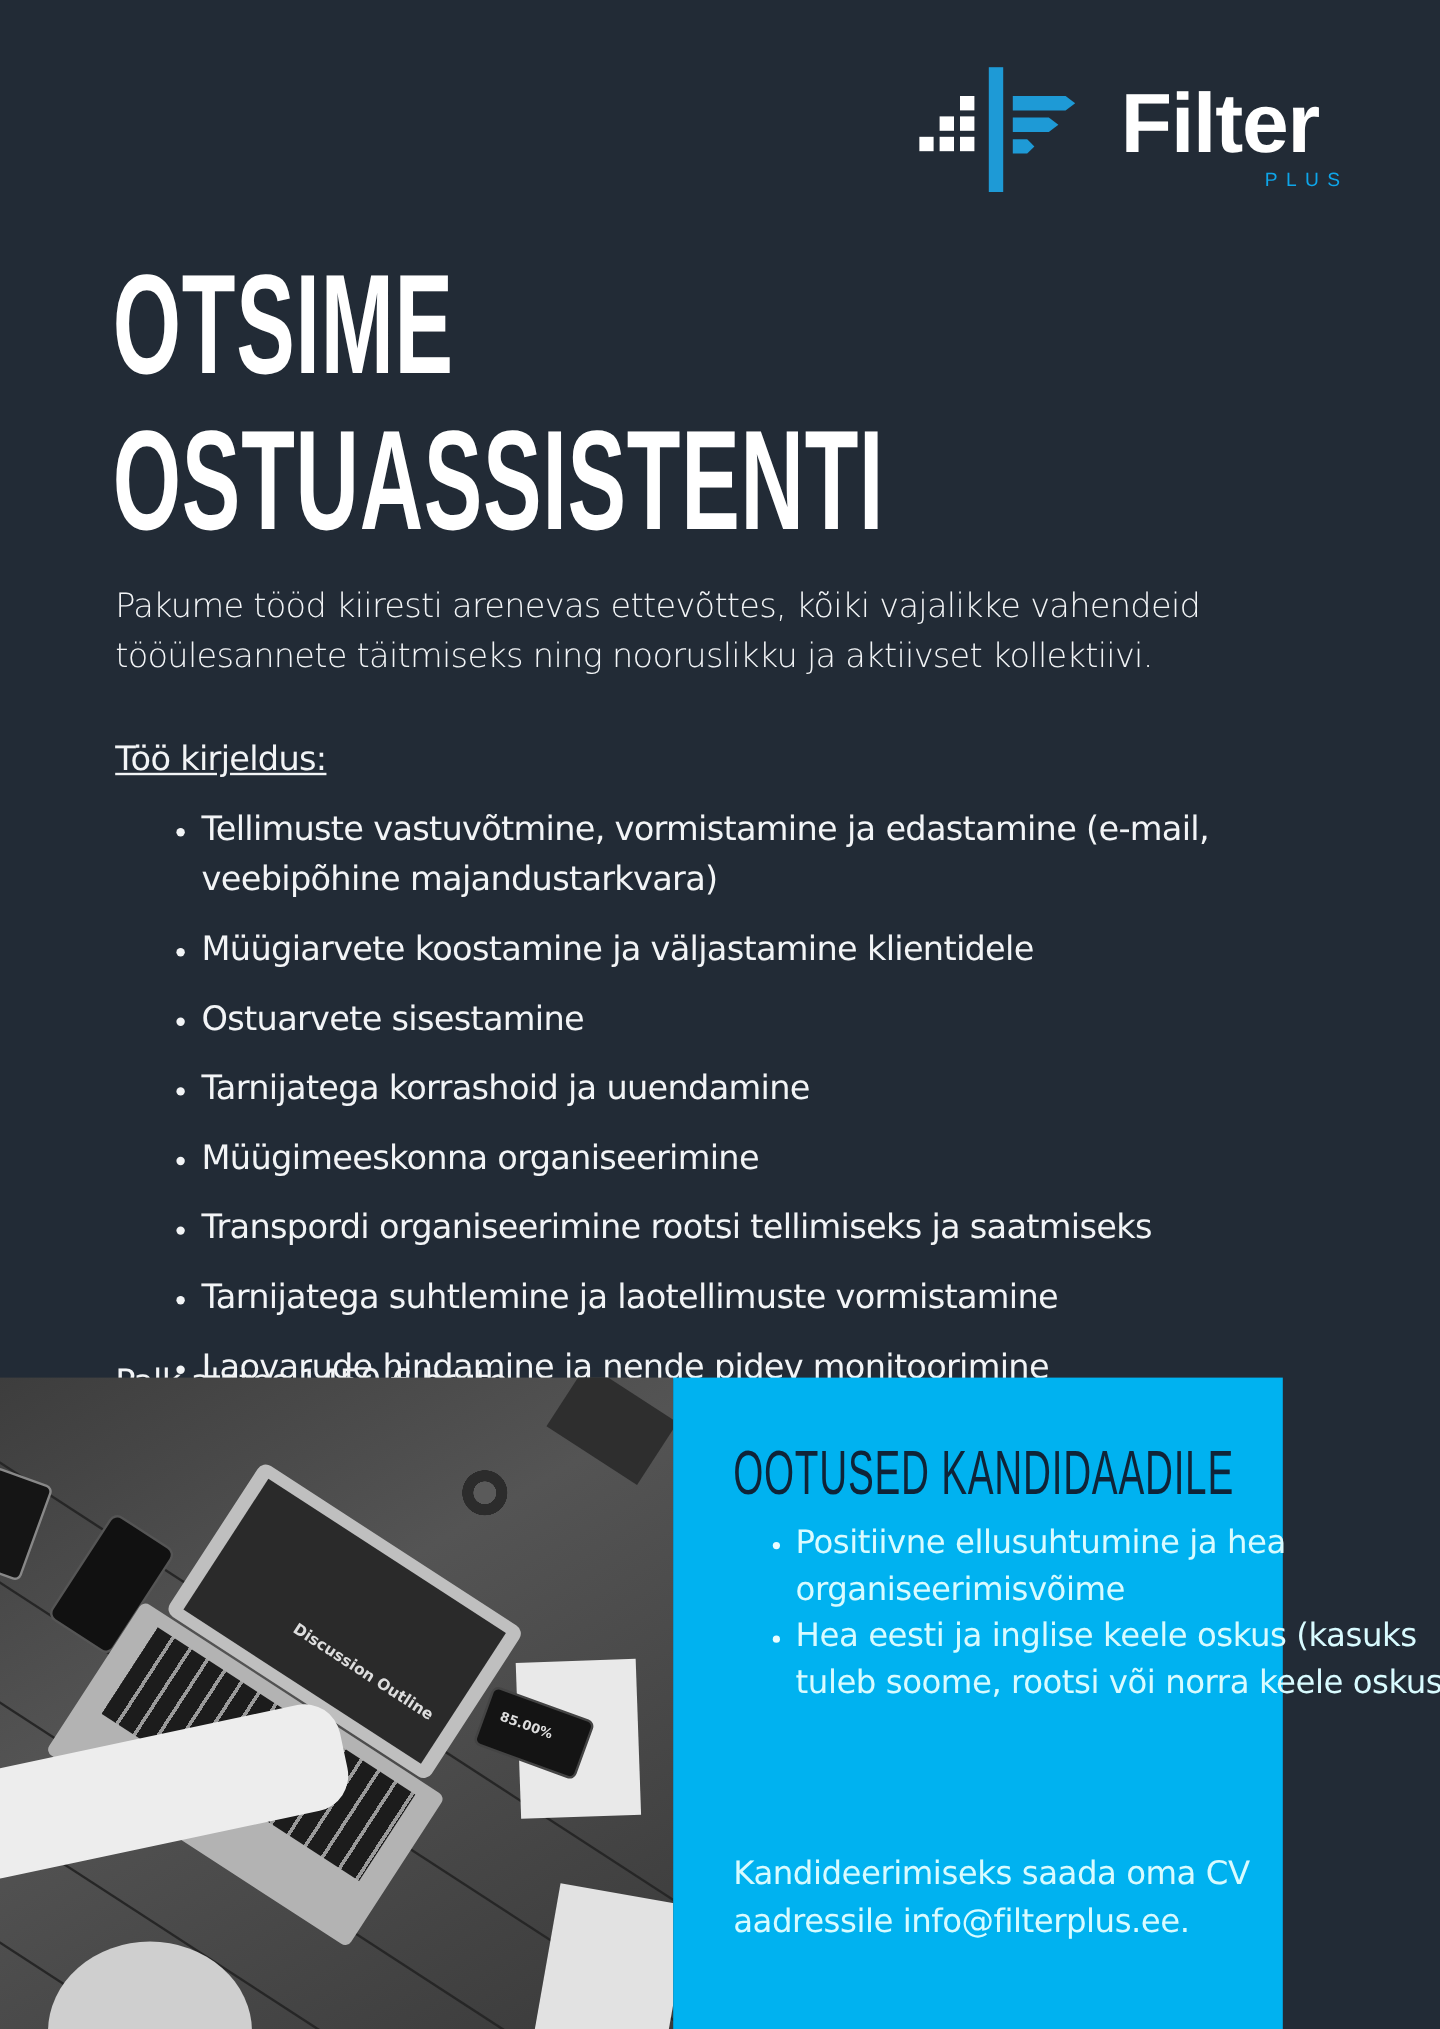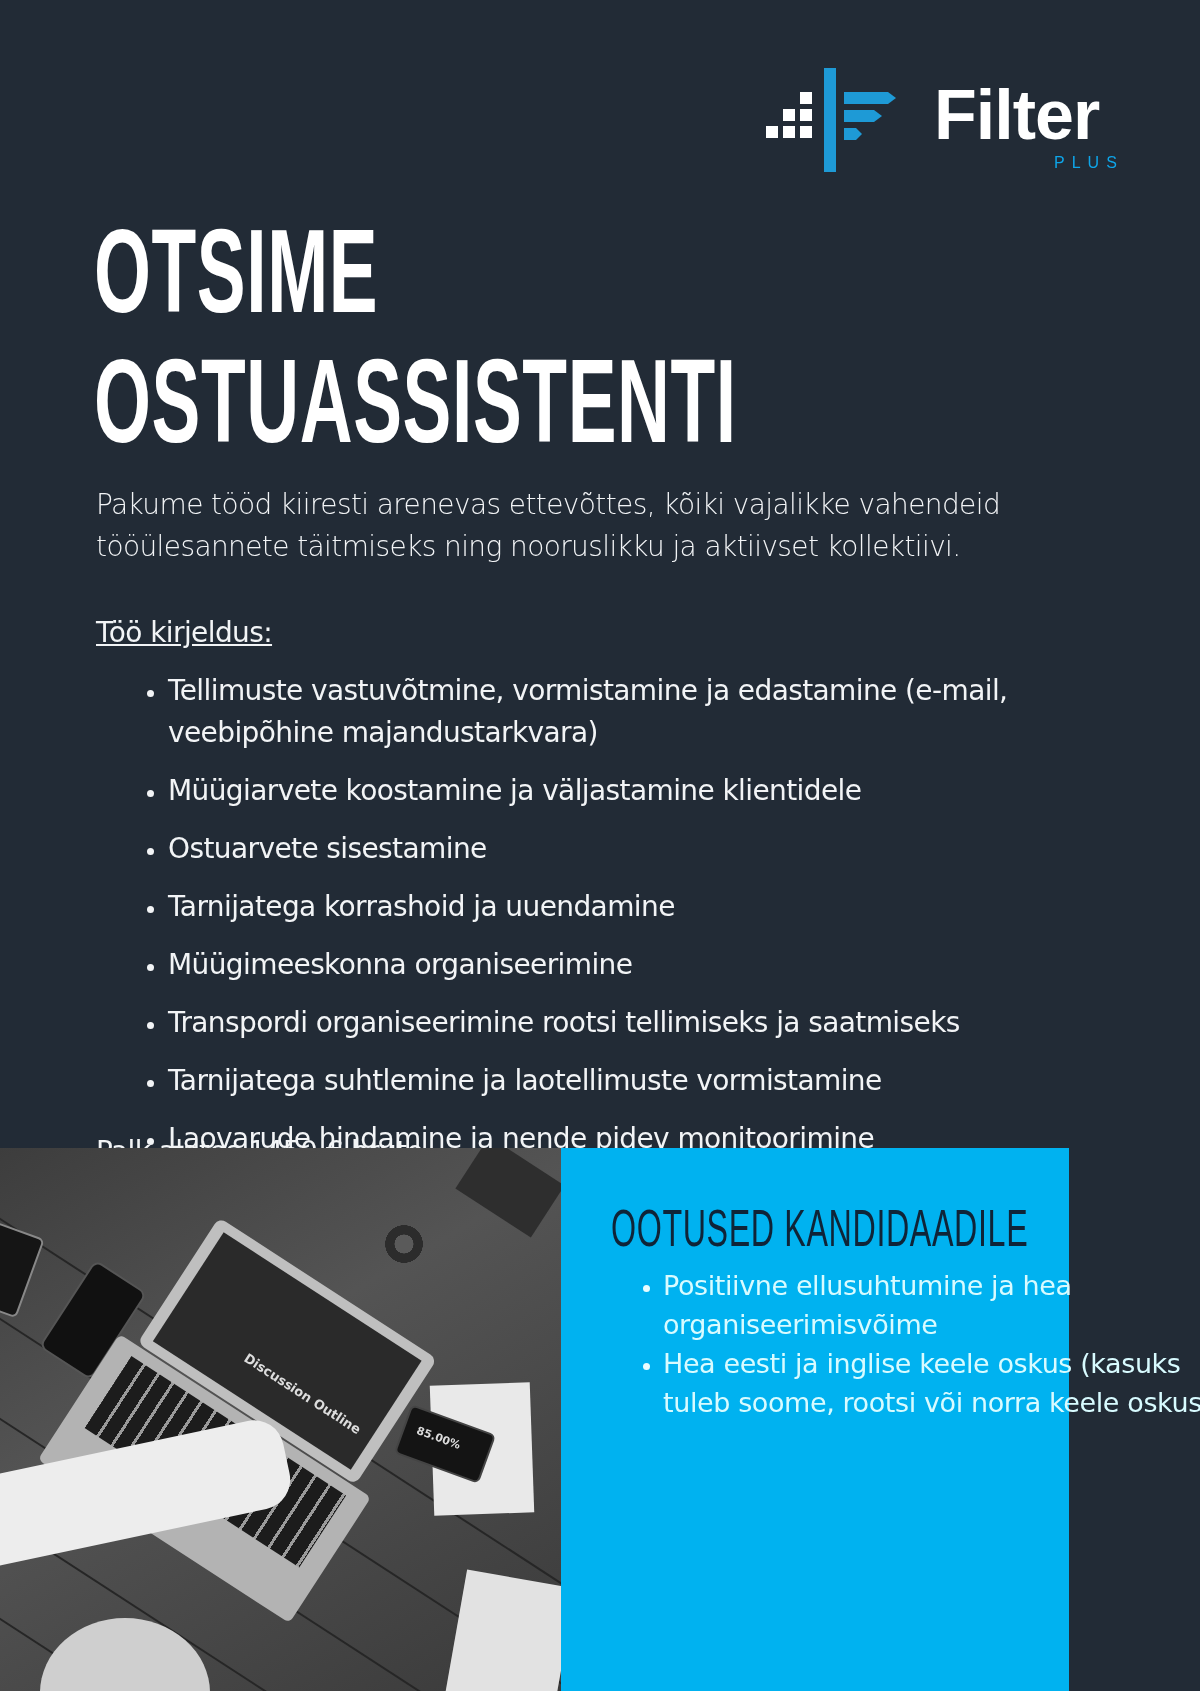"Filter" .logo { top: 66px -> 54px }
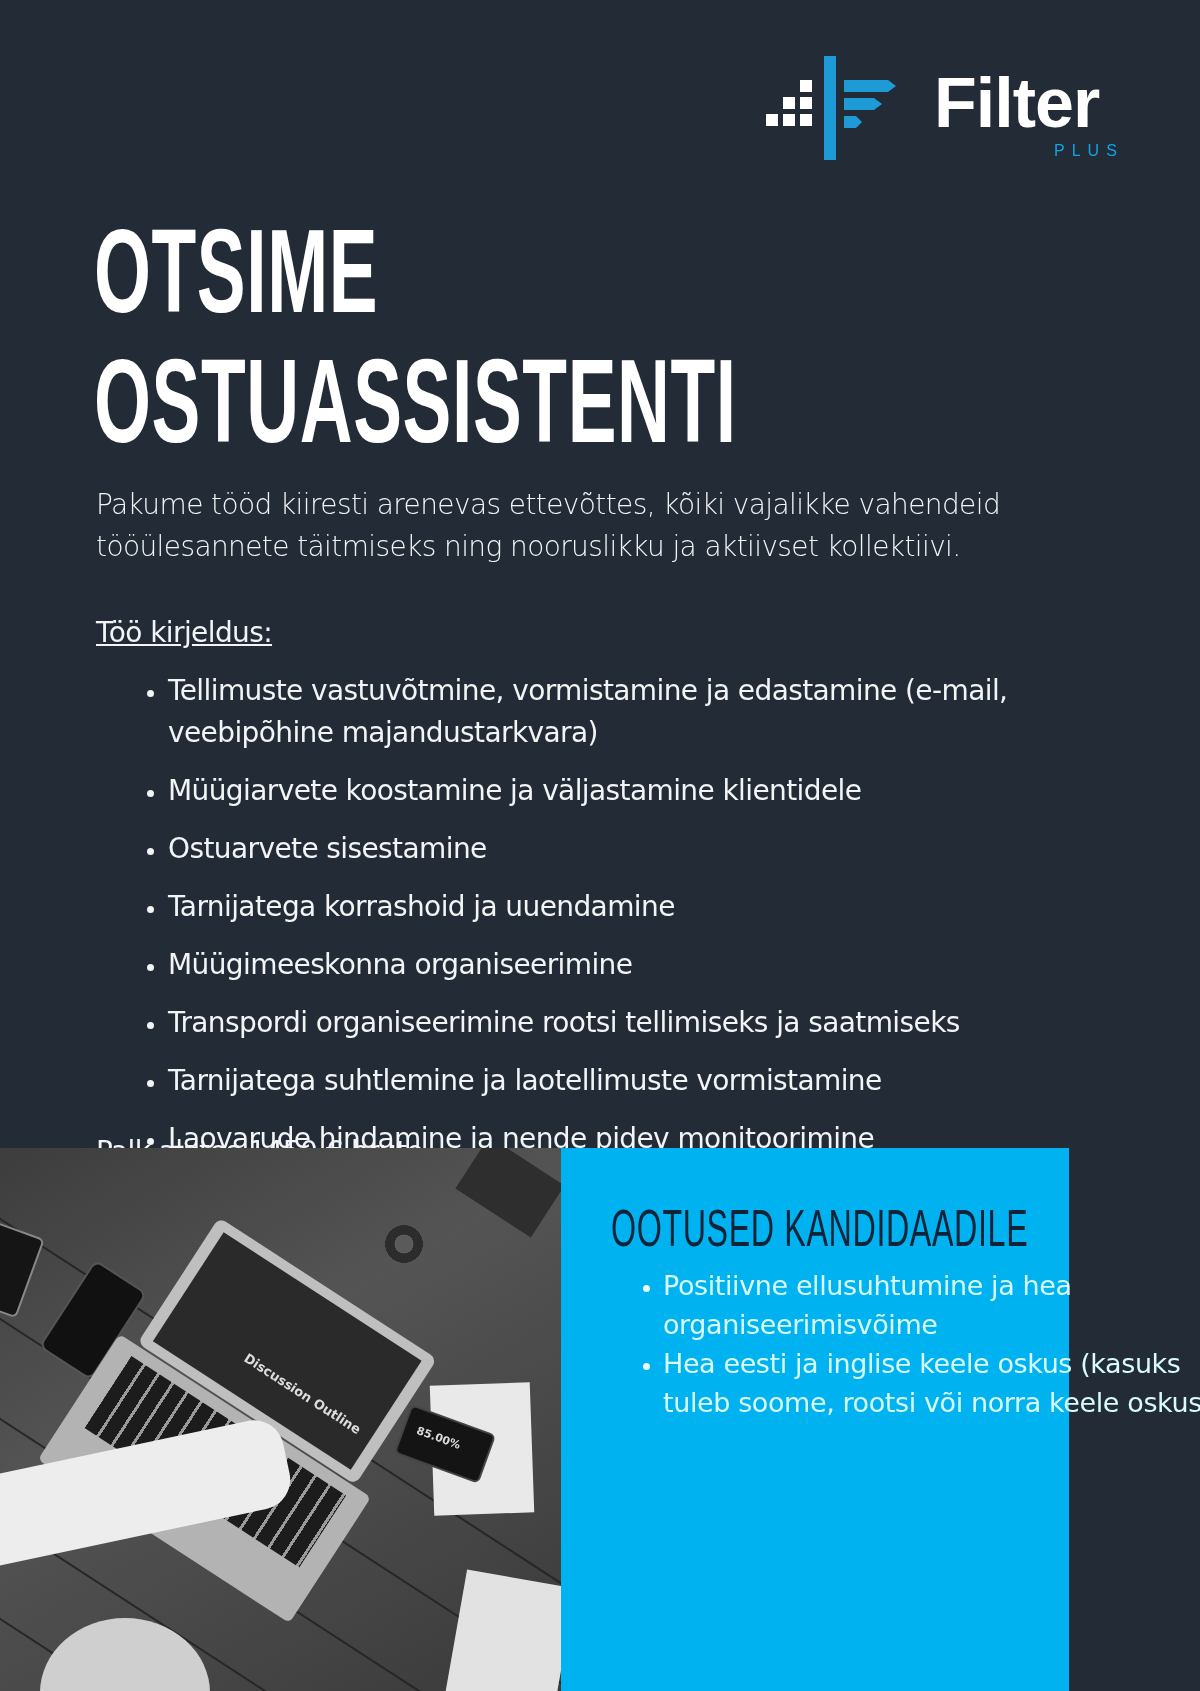"Kandideerimiseks saada oma CV aadressile" div.apply { html: none -> <div>Kandideerimiseks saada oma CV aadressile info@filterplus.ee.</div> }
